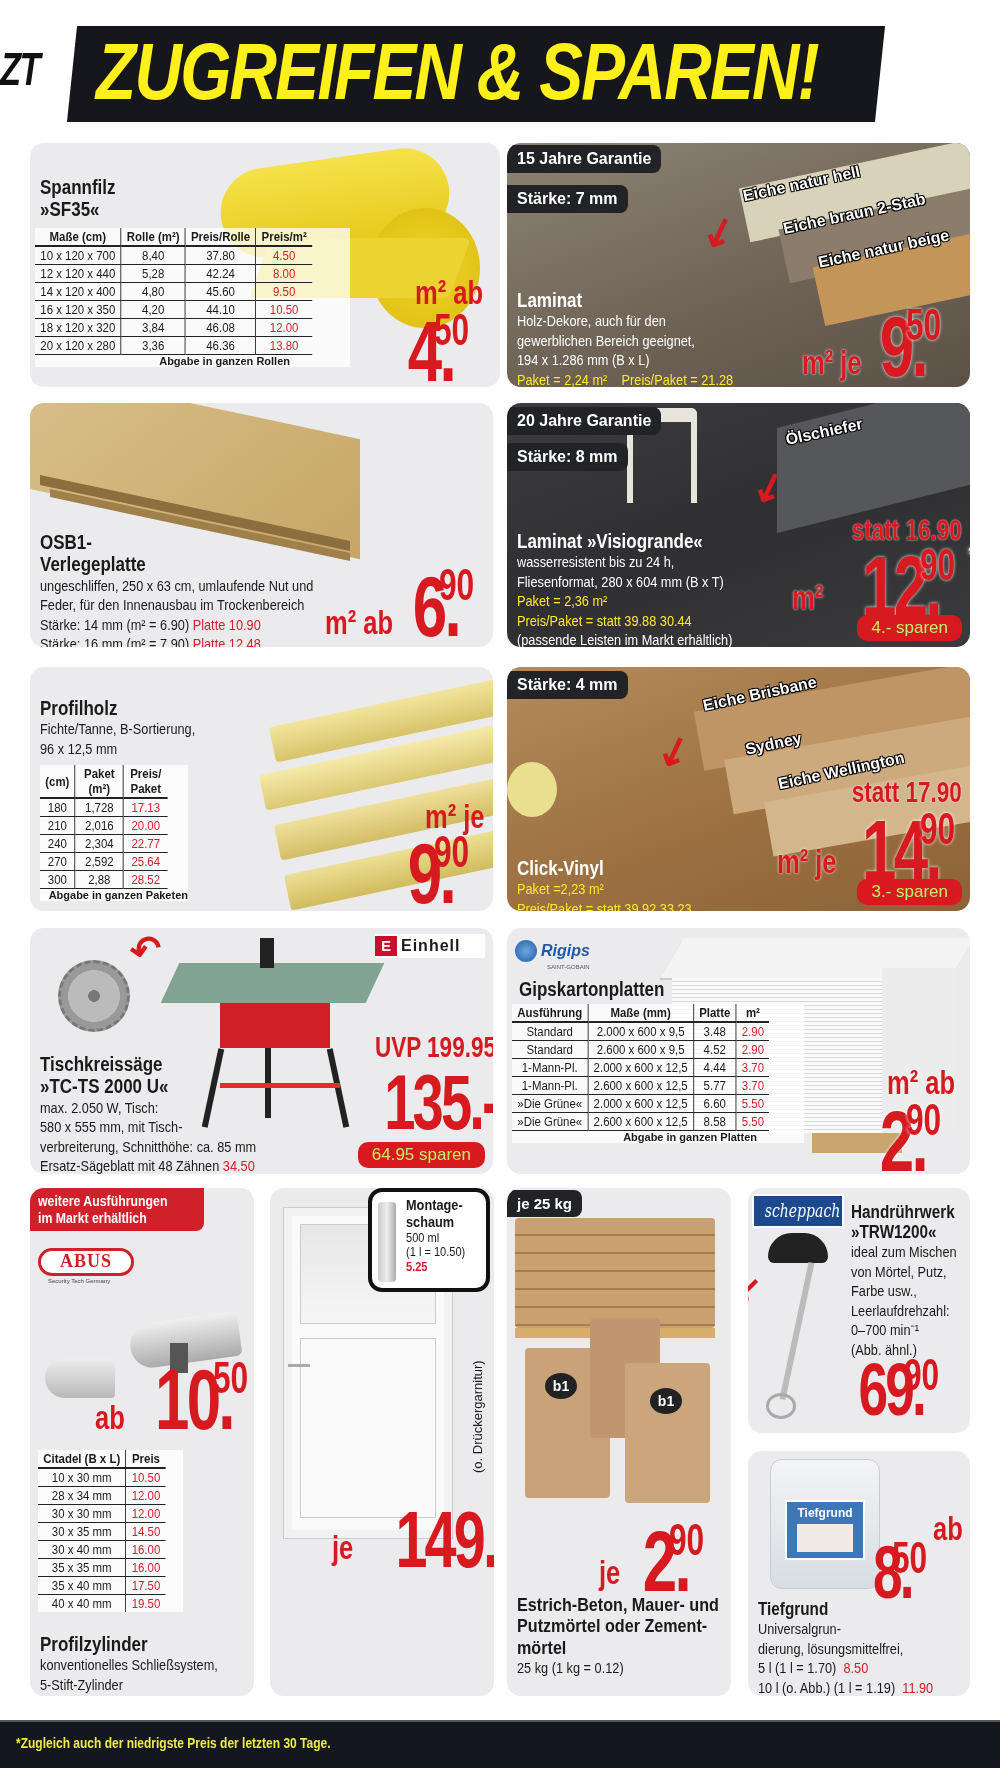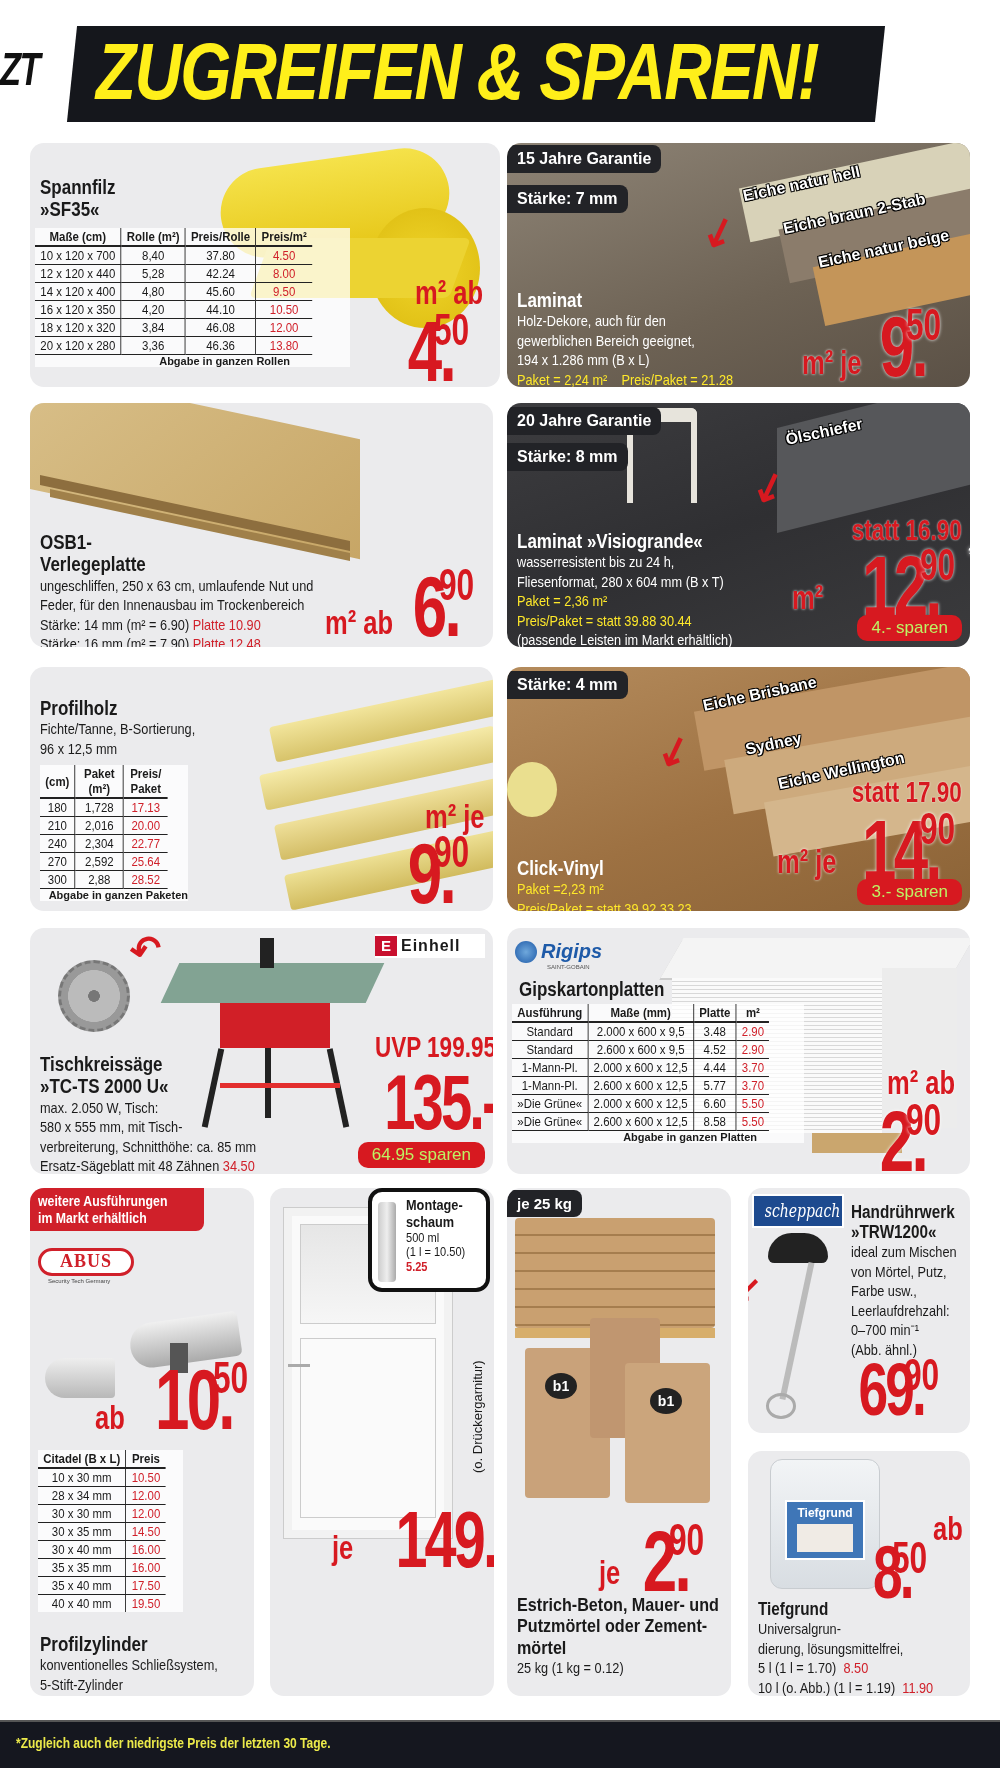"Rigips" span { font-size: 20px -> 16px }
